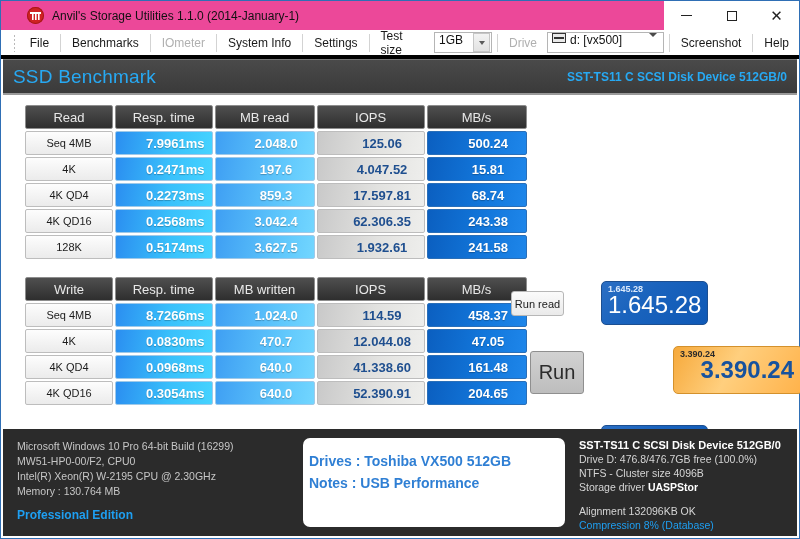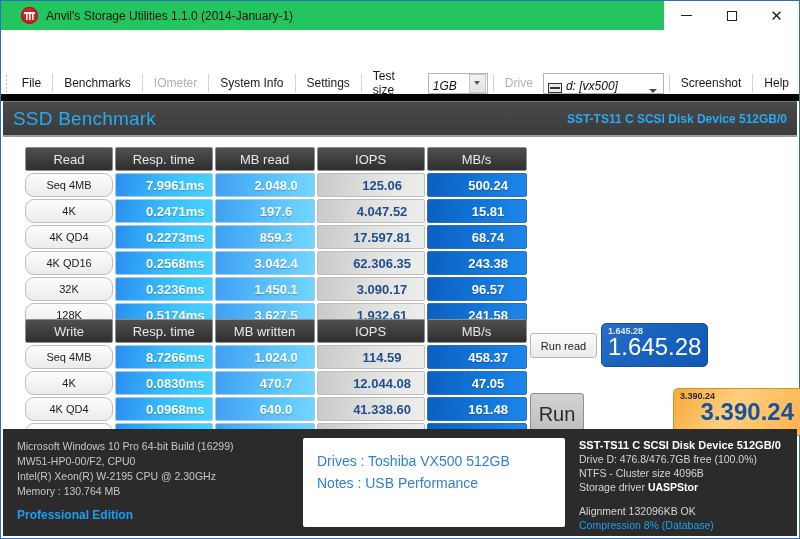"Anvil's Storage Utilities 1.1.0" .titlebar { background: #22c55e -> #ec4899; padding-left: 20px -> 26px }
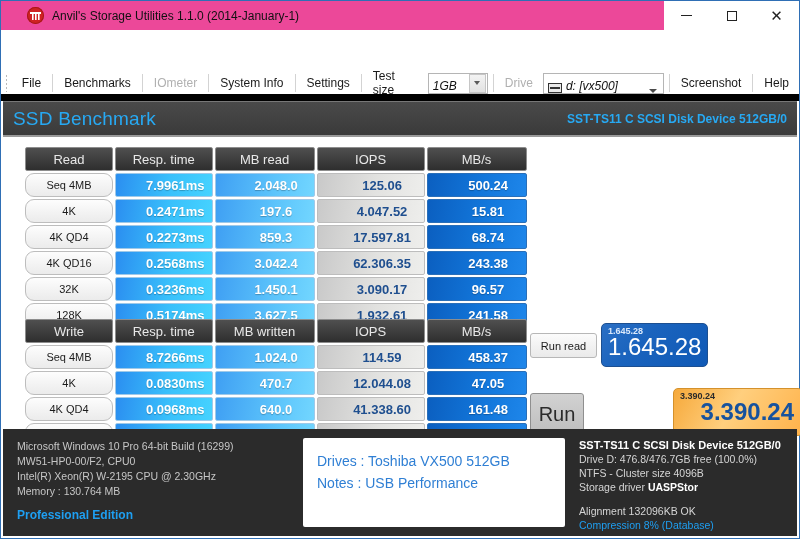"File" .menubar { border-bottom: 7px solid #000000 -> 4px solid #000000; margin-top: 42px -> none; padding-left: 4px -> 12px }
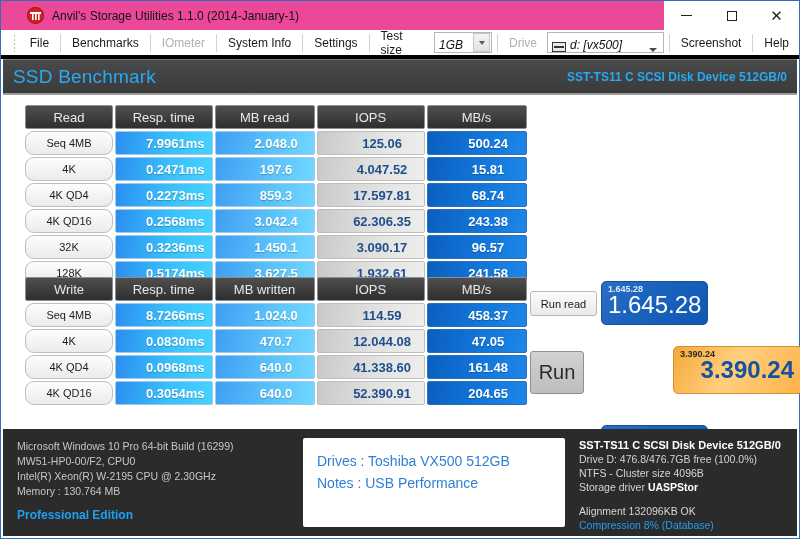"1GB" .combo { align-items: flex-end -> flex-start; font-style: italic -> none }
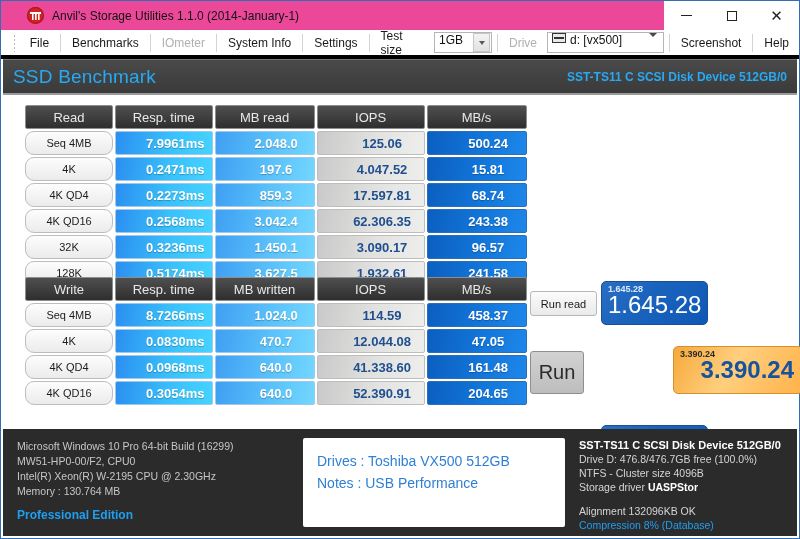"Seq 4MB" td.rowlabel { border-radius: 9px -> 2px }
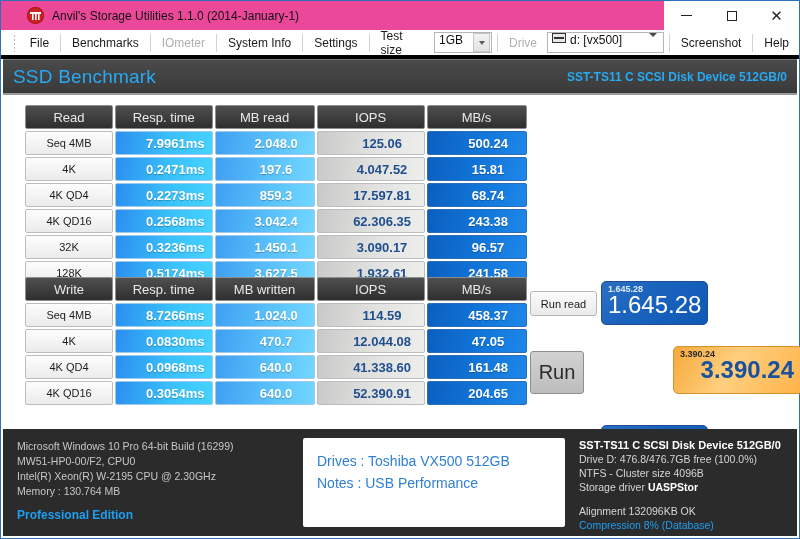"32K" tr { html: <tr> <td>32K</td> <td>0.3236ms</td> <td>1.450.1</td> <td>3.090.17</td> <td>96.57</td> </tr> -> none }
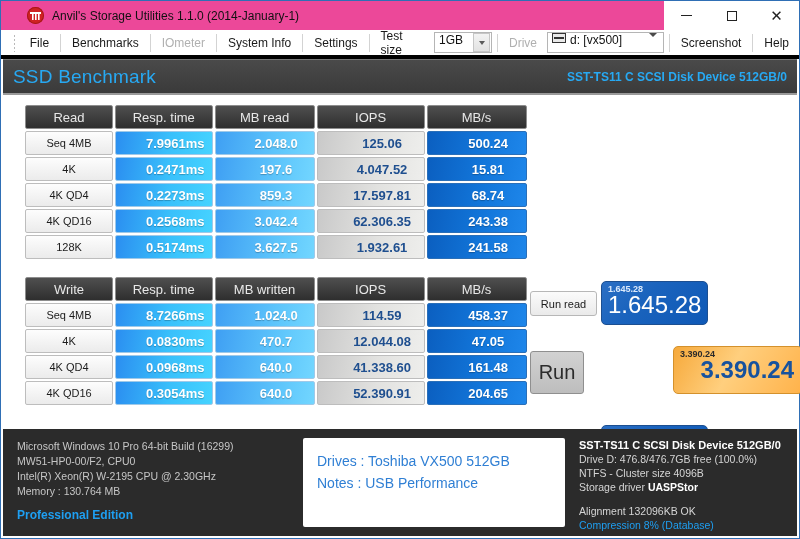"Run read" #run-read-btn { left: 529px -> 510px; width: 67px -> 53px }
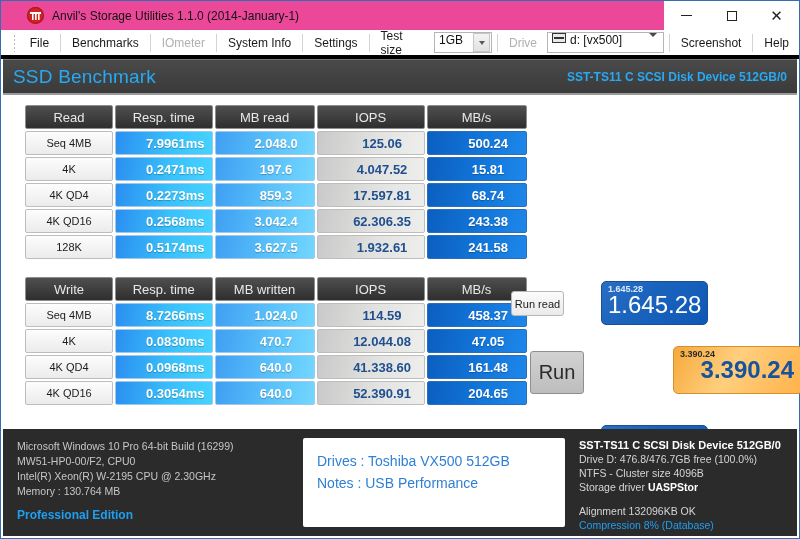"Drives : Toshiba VX500 512GB" .notes-box { border-radius: 2px -> 7px; font-weight: none -> bold; padding: 12px 14px -> 12px 6px }
